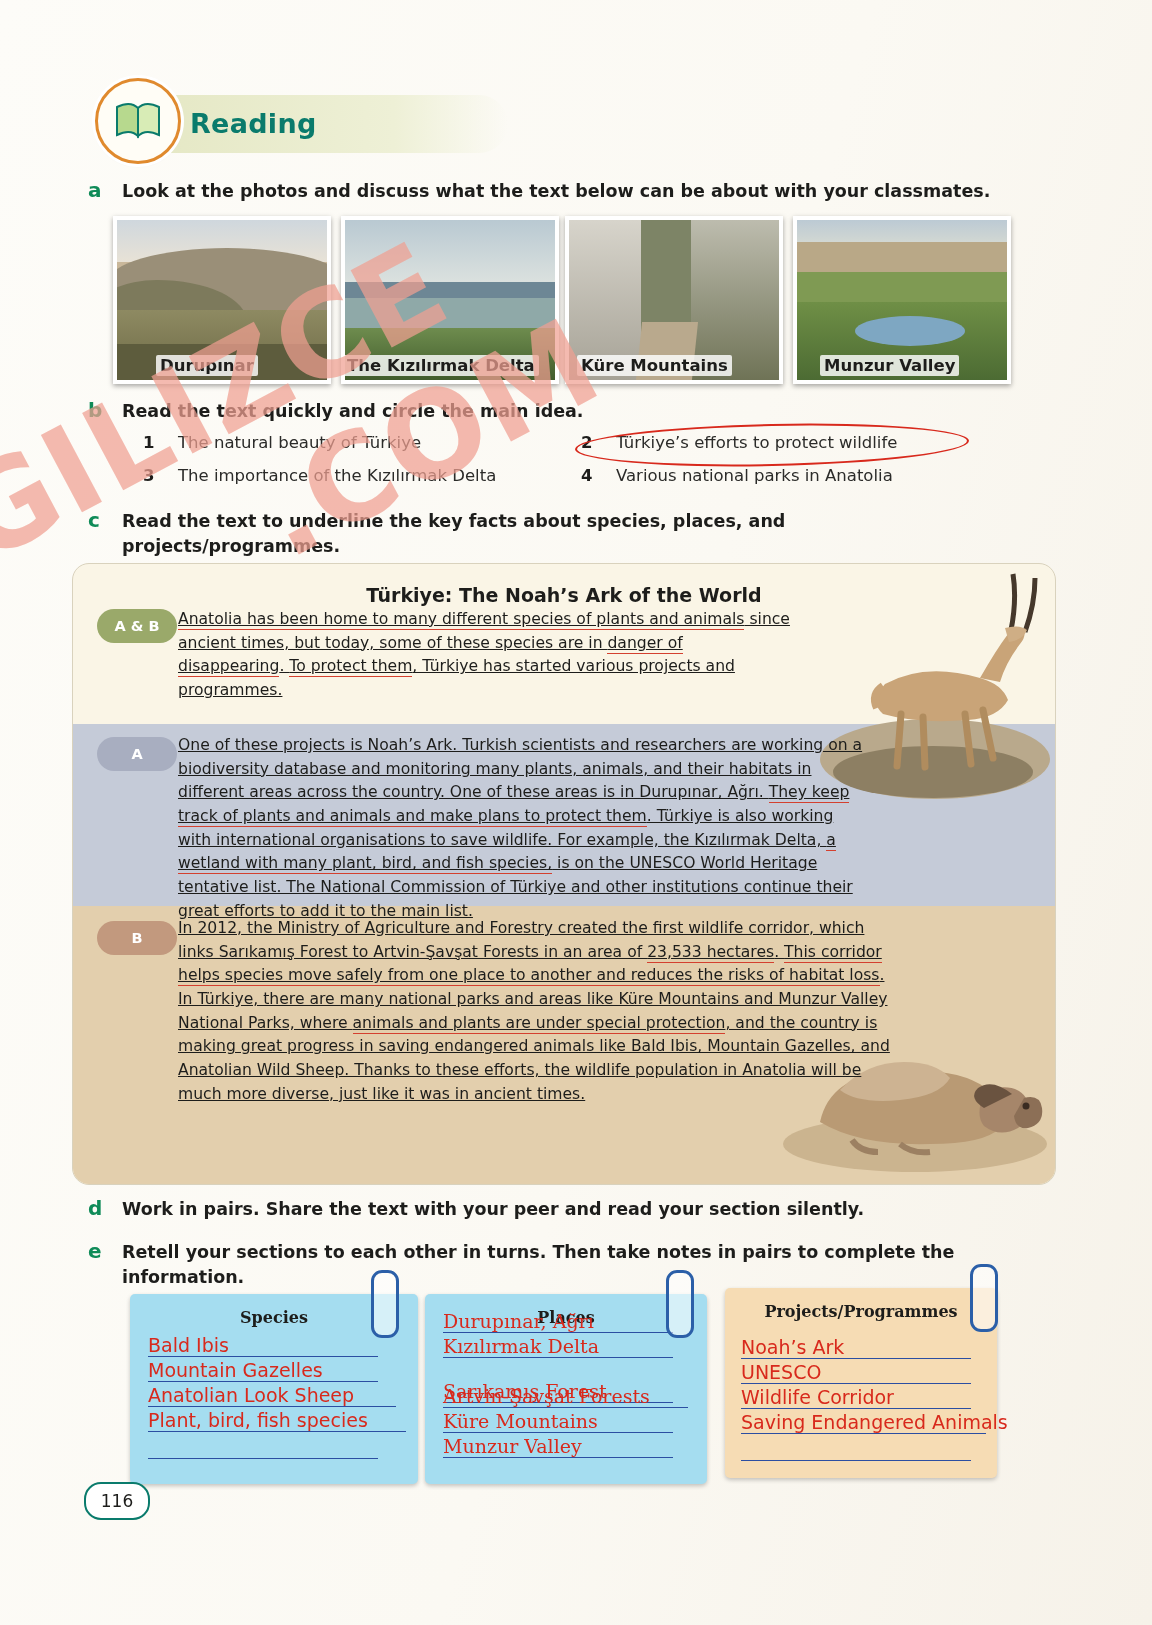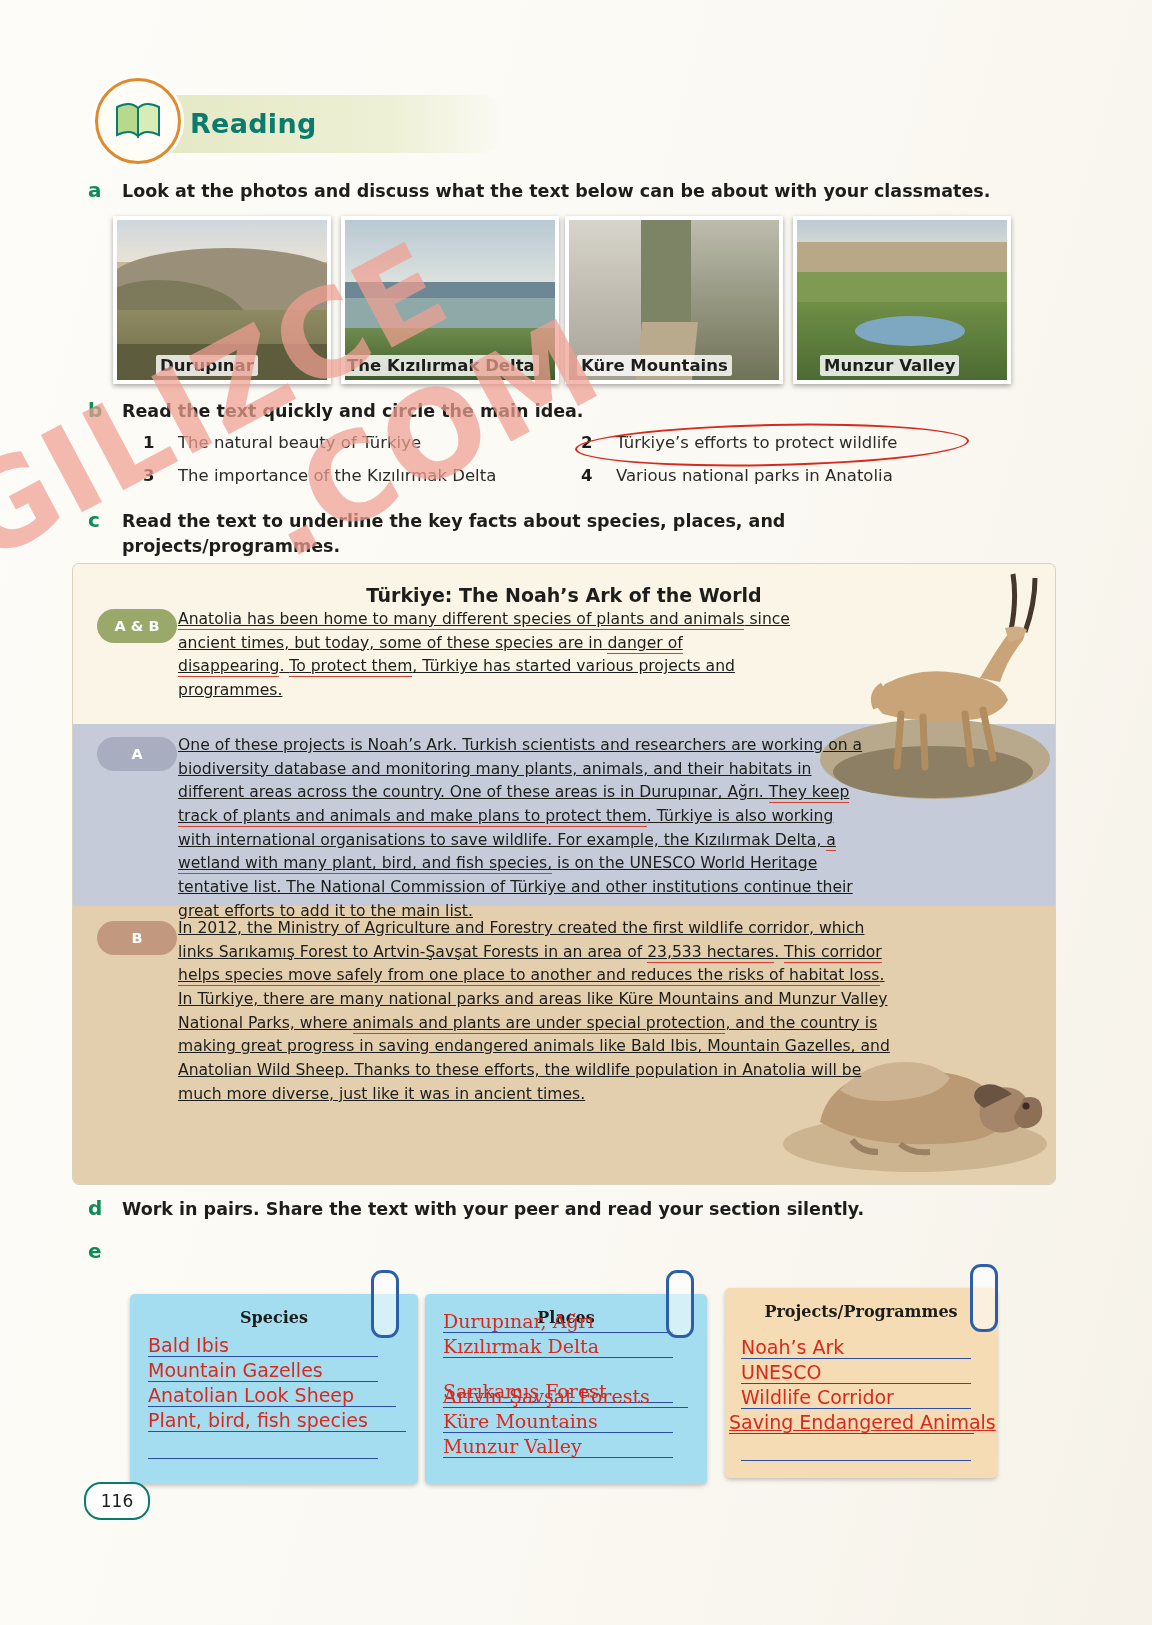"Türkiye: The Noah’s Ark of" .text-box { border-radius: 7px -> 17px }
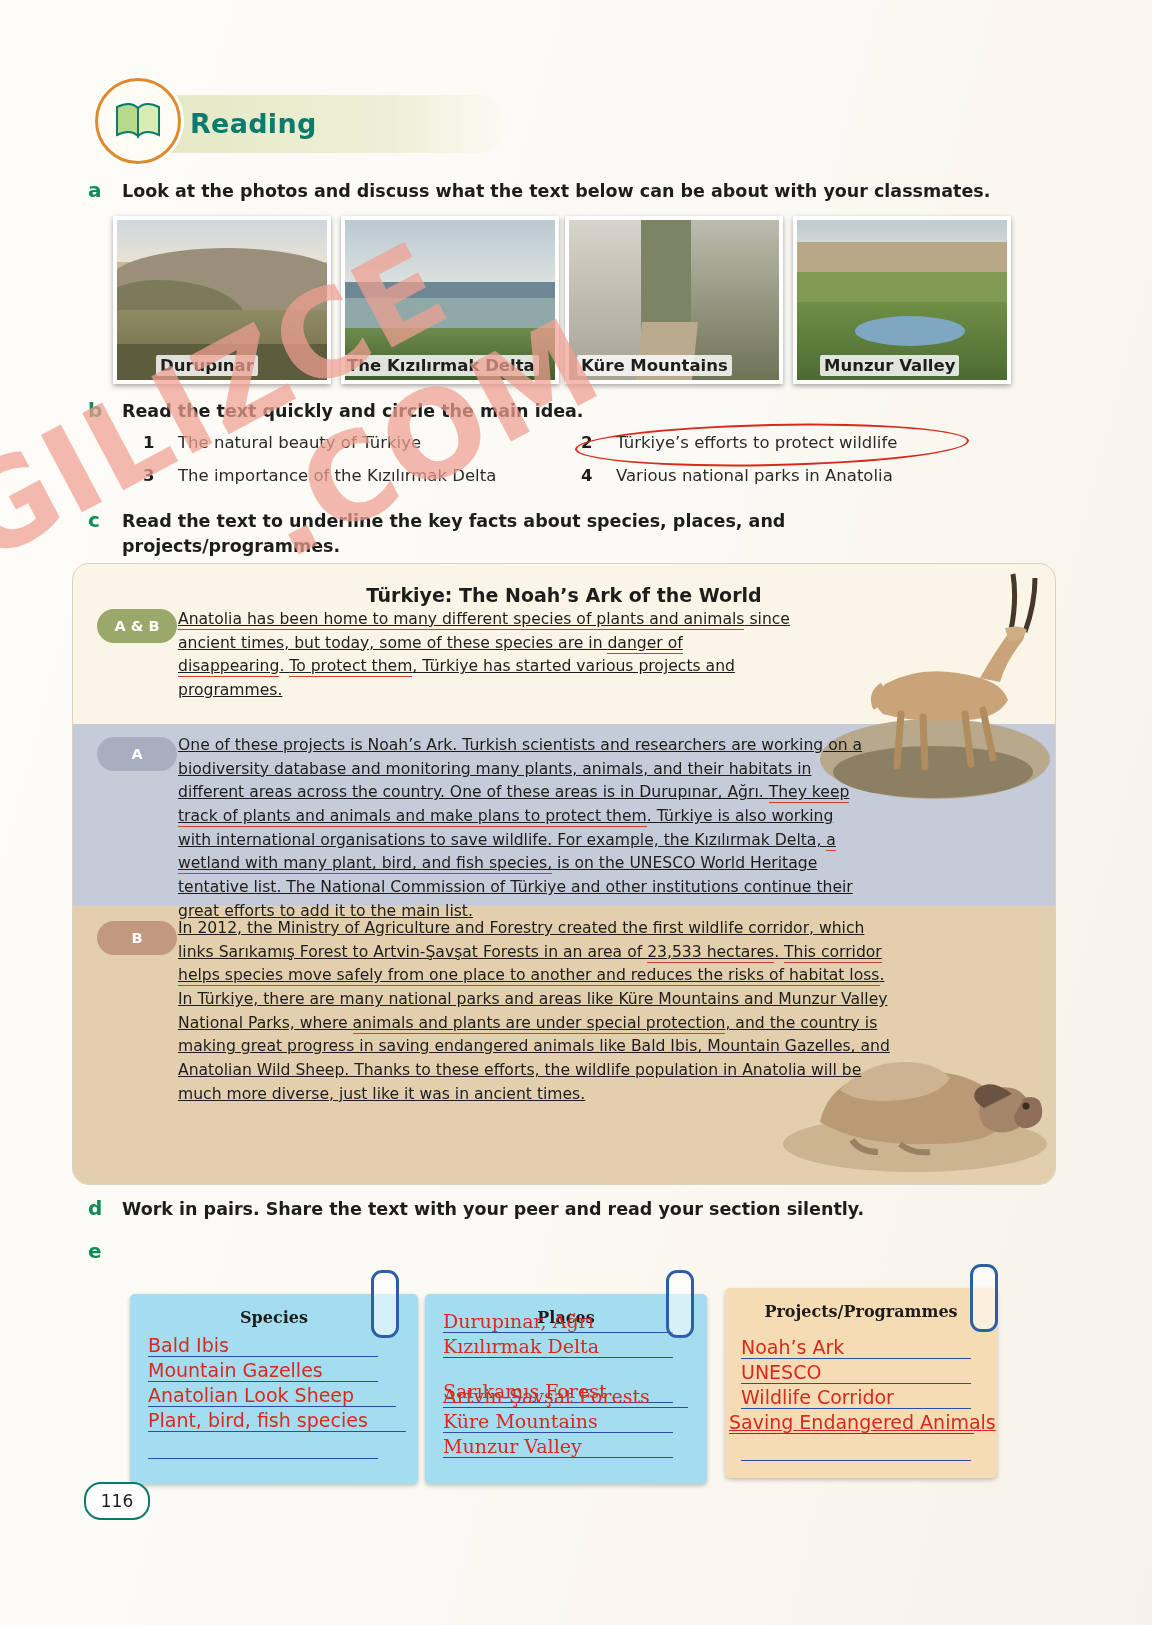"Retell your sections to each" div.ex-text { html: none -> <div>Retell your sections to each other in turns. Then take notes in pairs to complete the information.</div> }
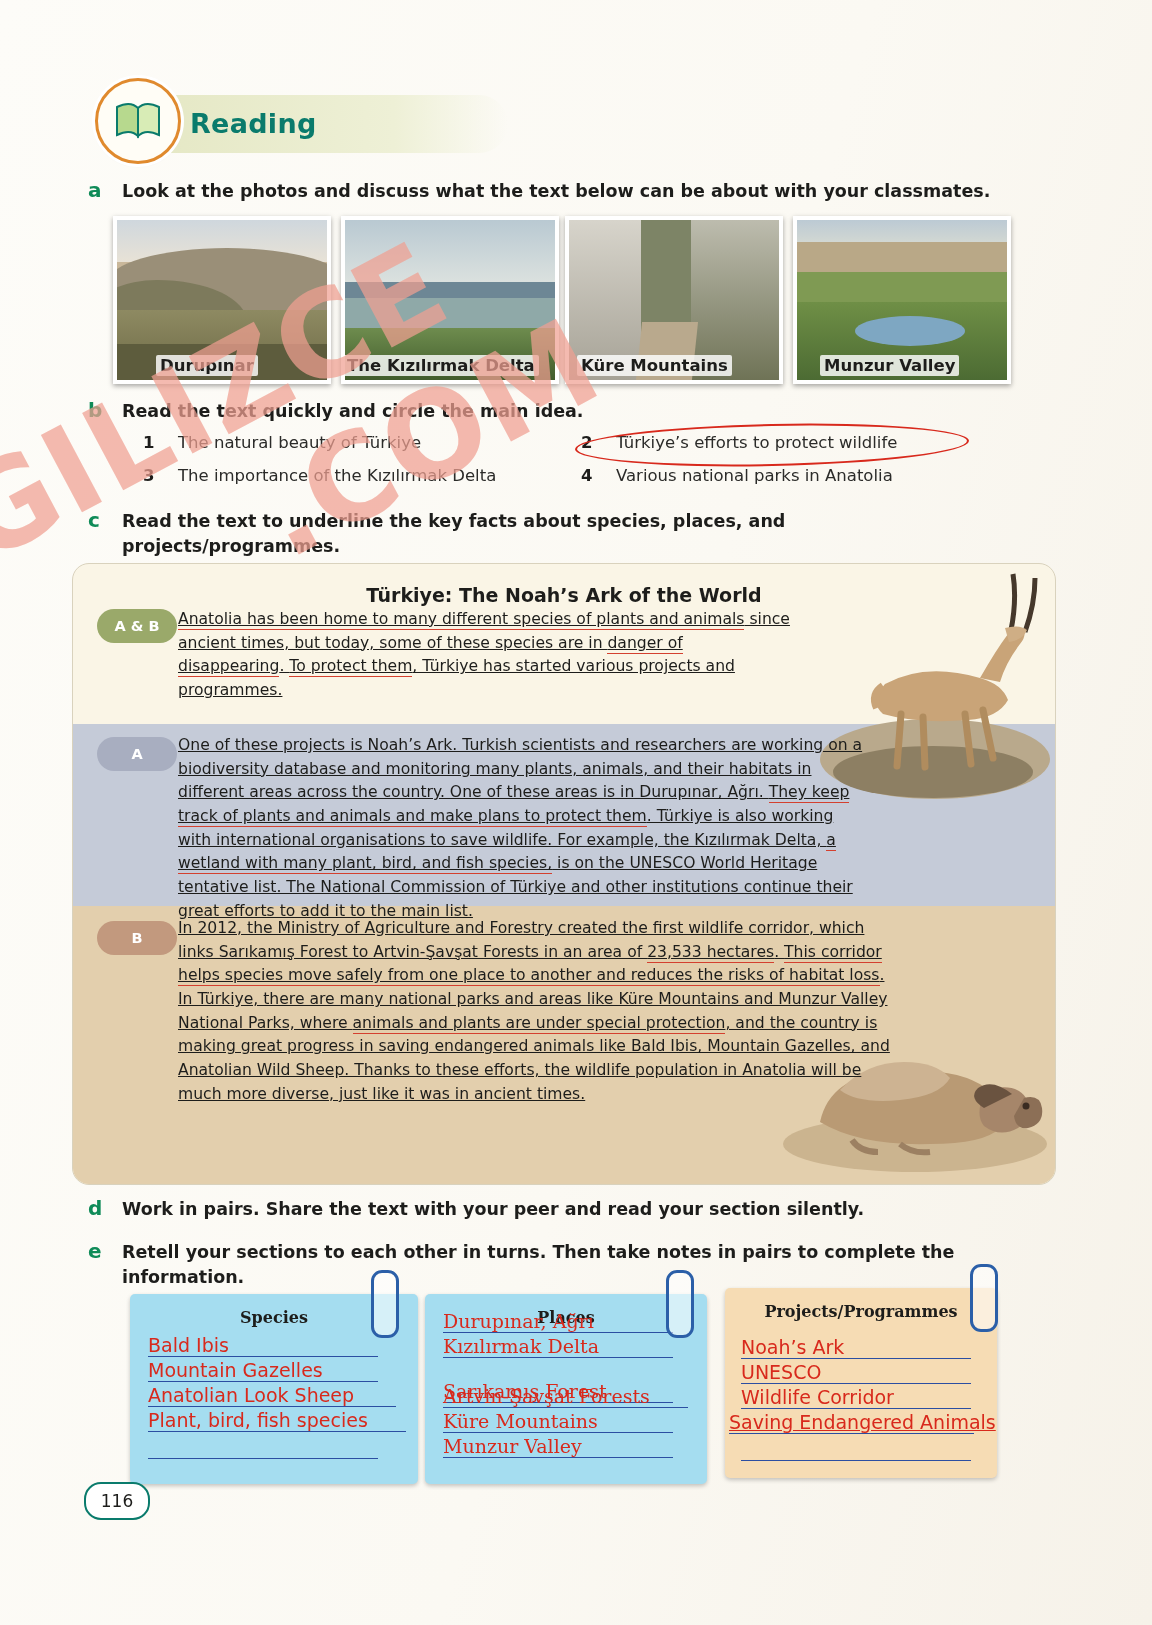"Saving Endangered Animals" div.note-line { left: 4px -> 16px; text-decoration: underline -> none }
